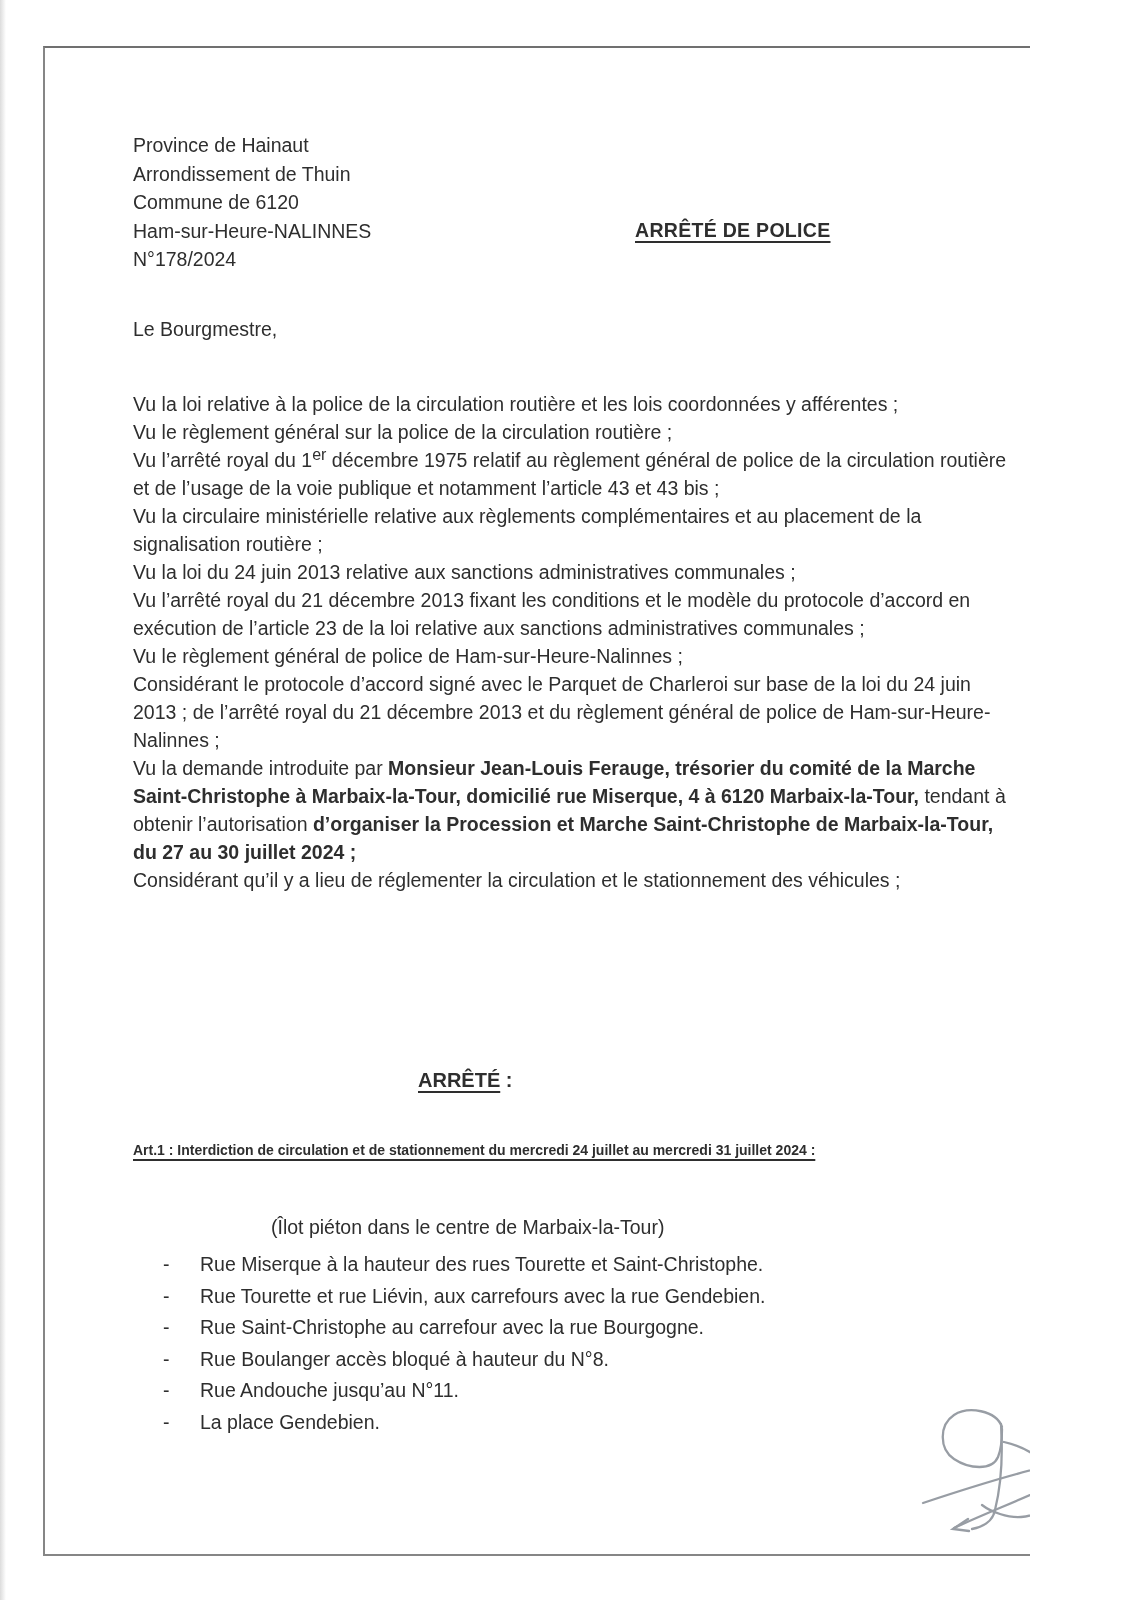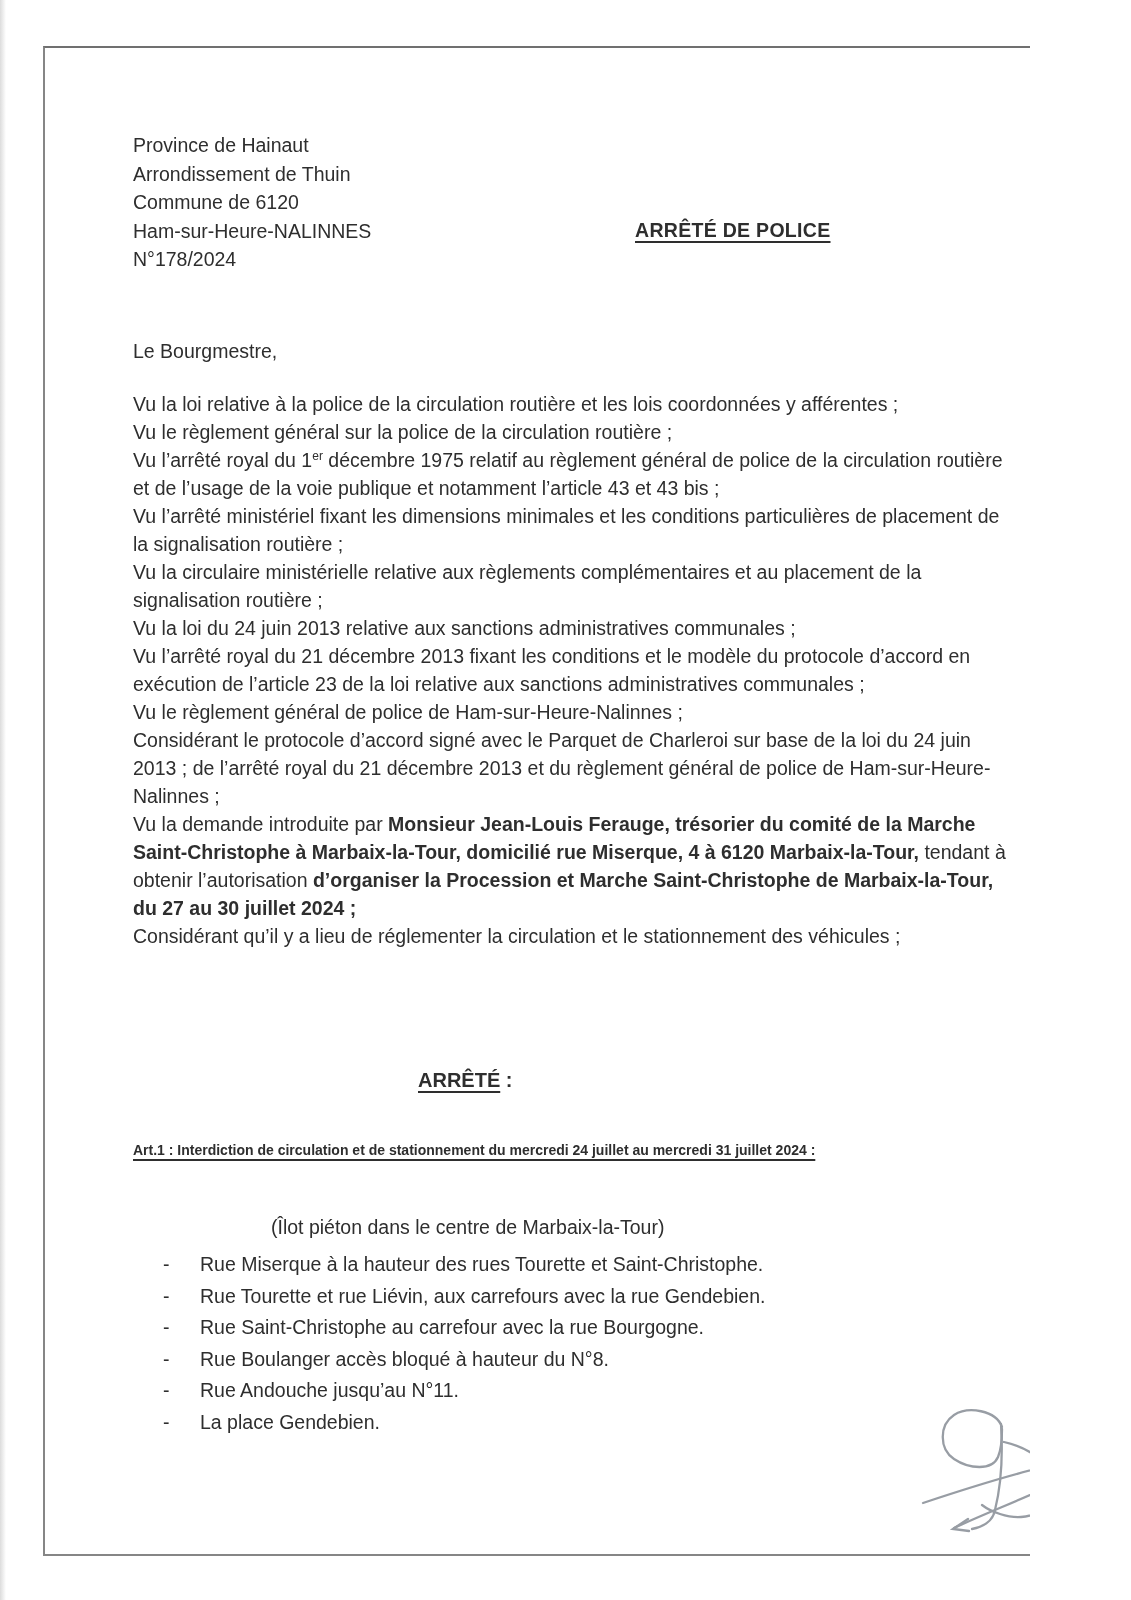"Le Bourgmestre," .salutation { margin-top: 22px -> none }
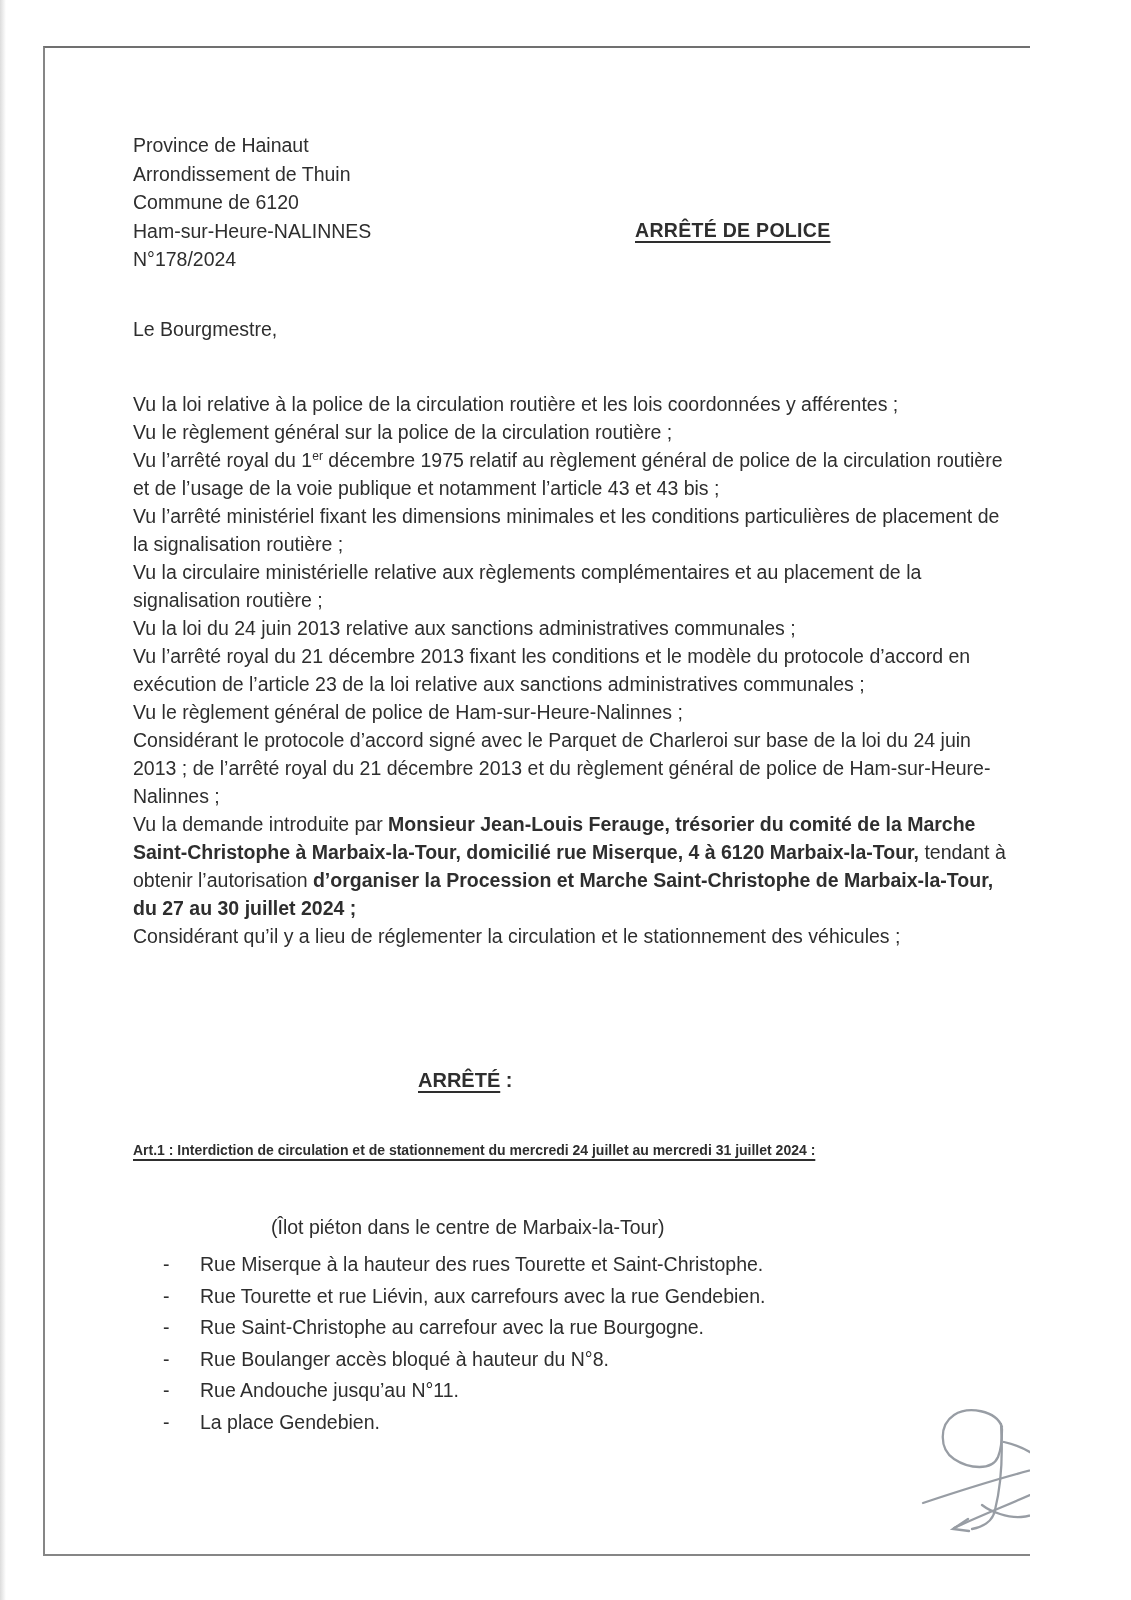"er" sup.ord { font-size: 12px -> 16px }
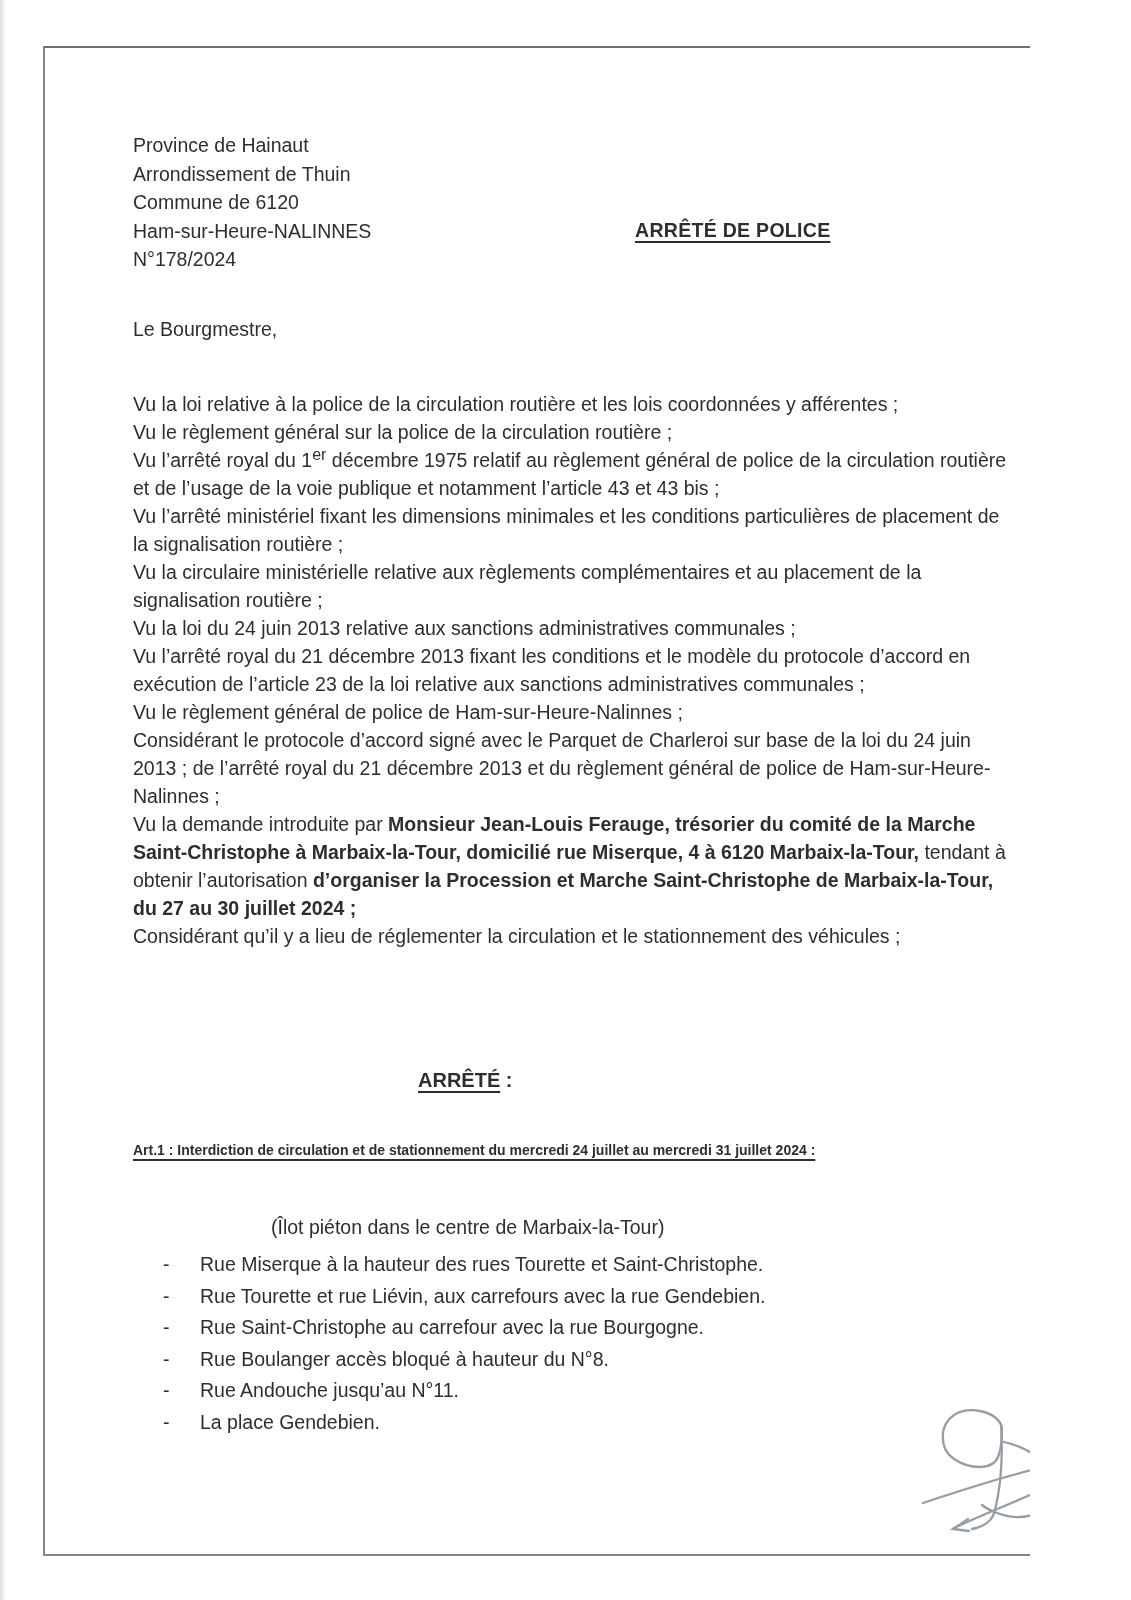"Vu l’arrêté ministériel fixant les" p.para { html: <p><span>Vu l’arrêté ministériel fixant les dimensions minimales et les conditions particulières de placement de la signalisation routière ;</span></p> -> none }
